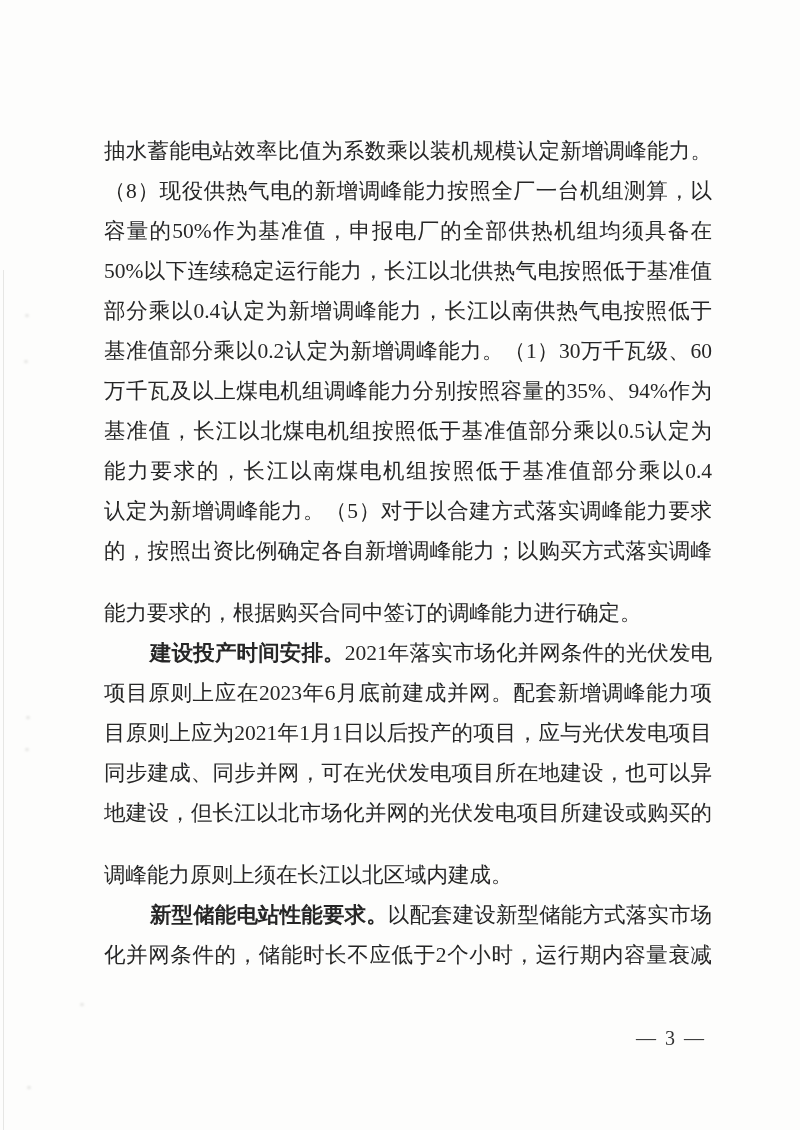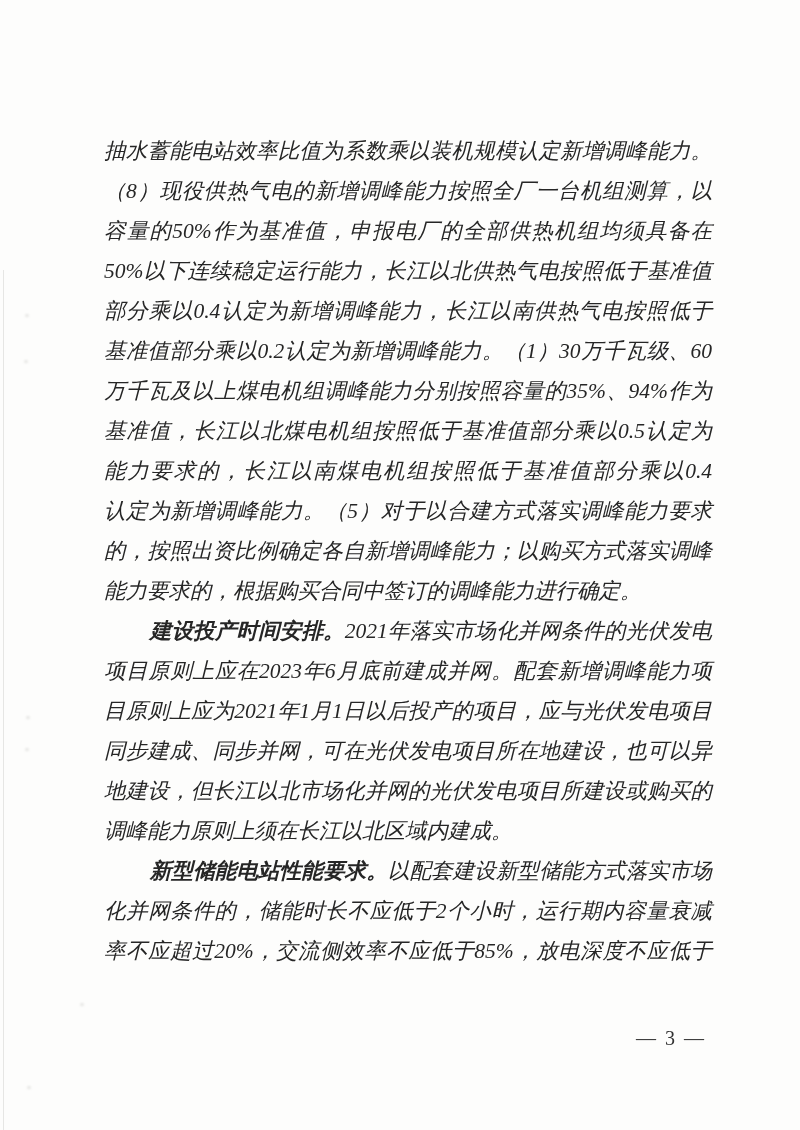"抽水蓄能电站效率比值为系数乘以装机规模认定新增调峰能力。" .line { font-style: italic -> none }
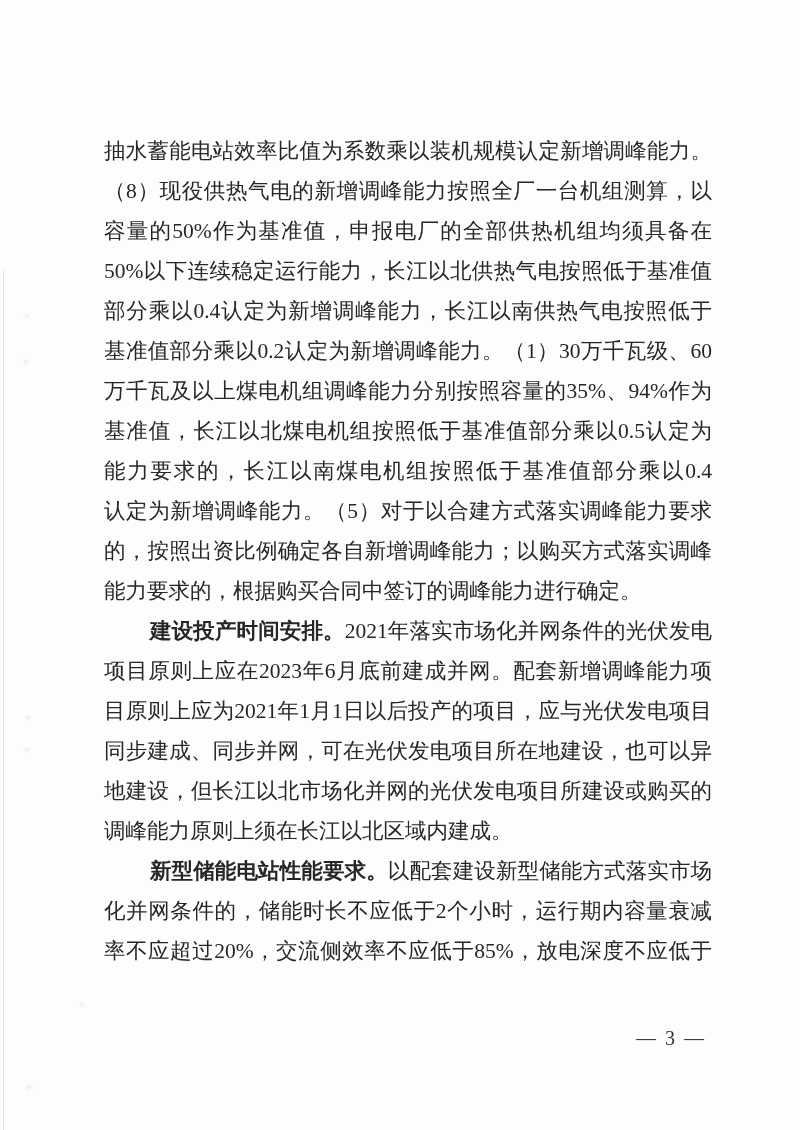"能力要求的，根据购买合同中签订的调峰能力进行确定。" .line.flush-left { margin-top: none -> 22px }
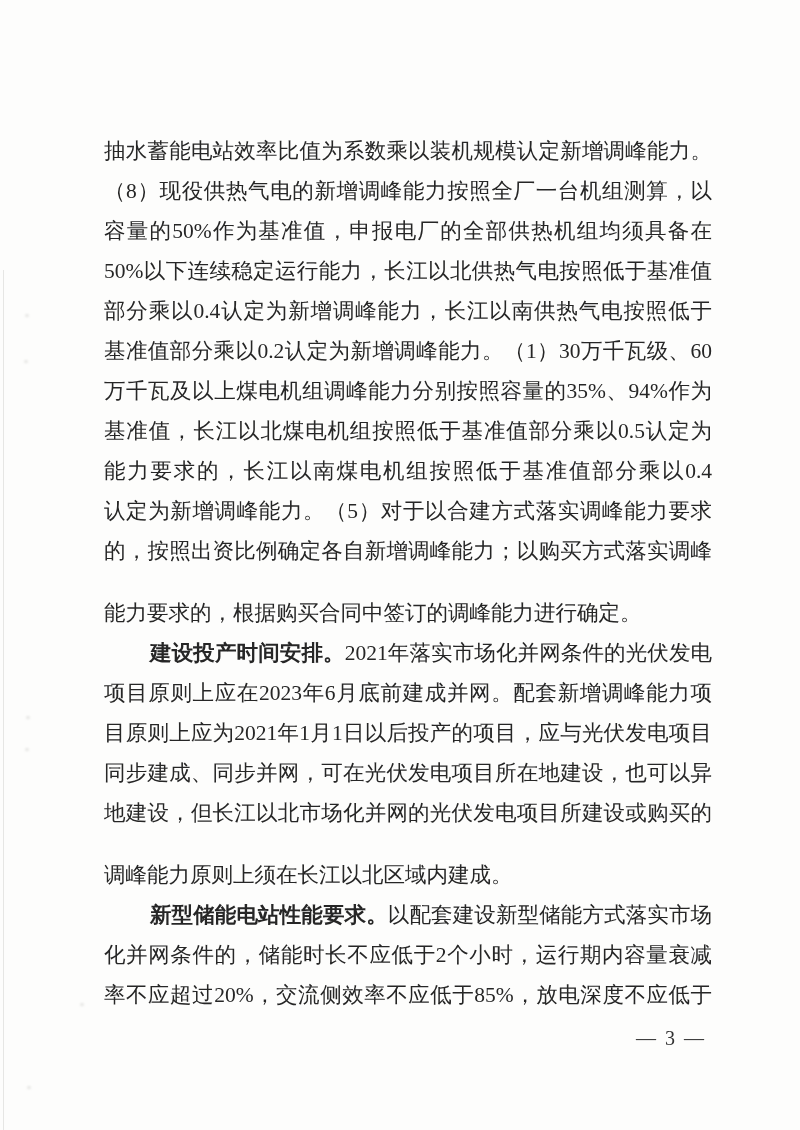"率不应超过20%，交流侧效率不应低于85%，放电深度不应低于" div.line { html: <div>率不应超过20%，交流侧效率不应低于85%，放电深度不应低于</div> -> none }
